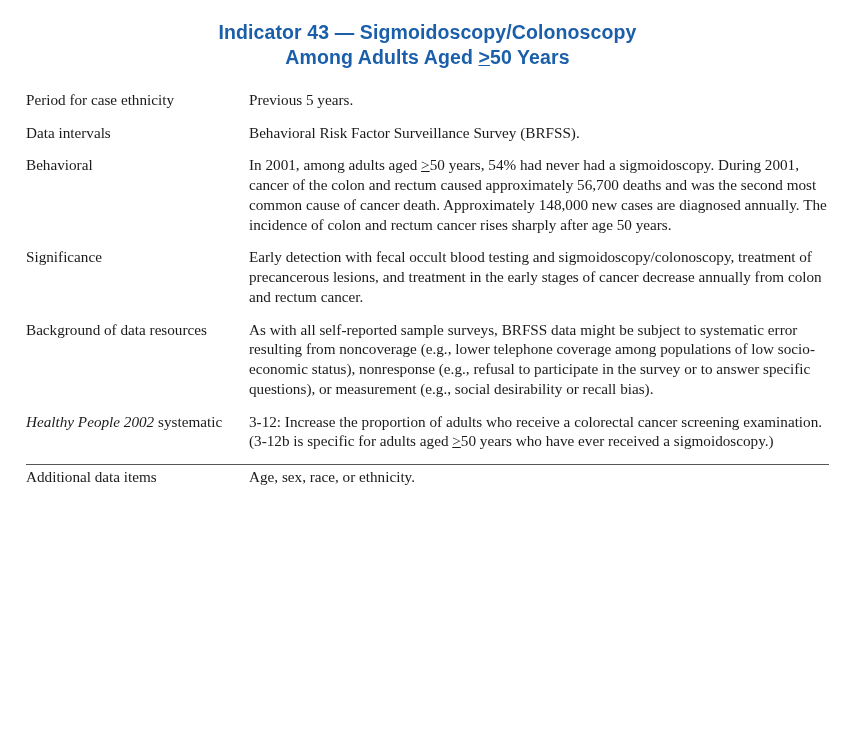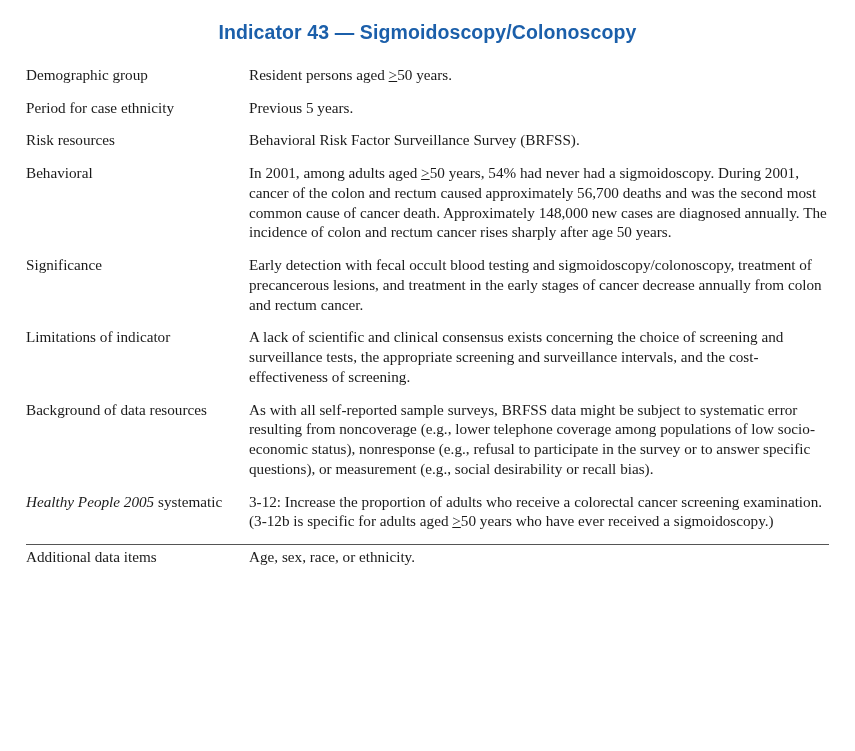"Among Adults Aged >50 Years" span.line2 { html: none -> <span>Among Adults Aged <span>&gt;</span>50 Years</span> }
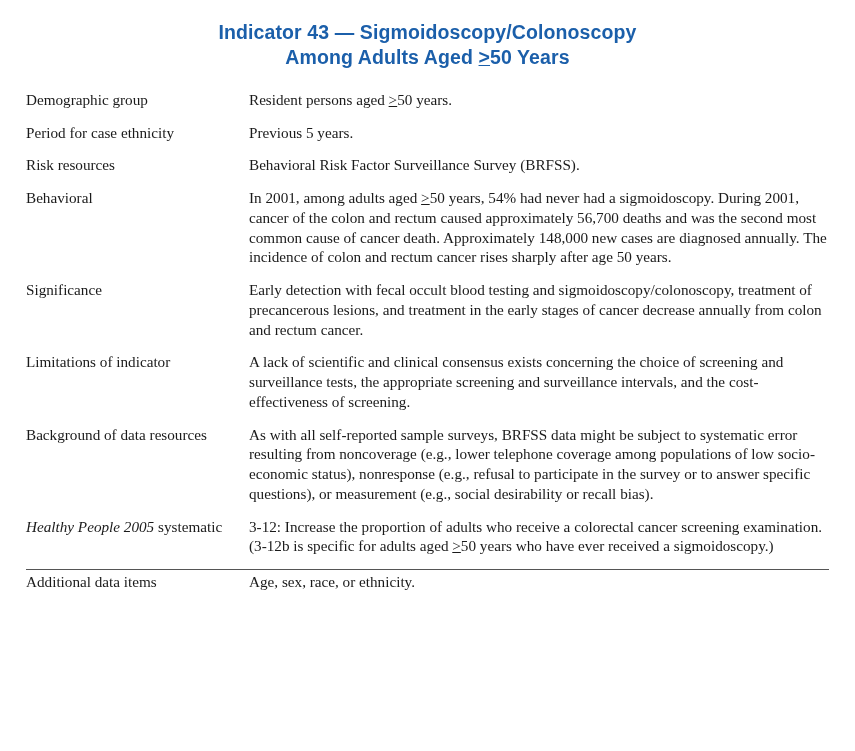"Demographic group" tr { html: <tr> <td>Demographic group</td> <td>Resident persons aged <span>&gt;</span>50 years.</td> </tr> -> none }
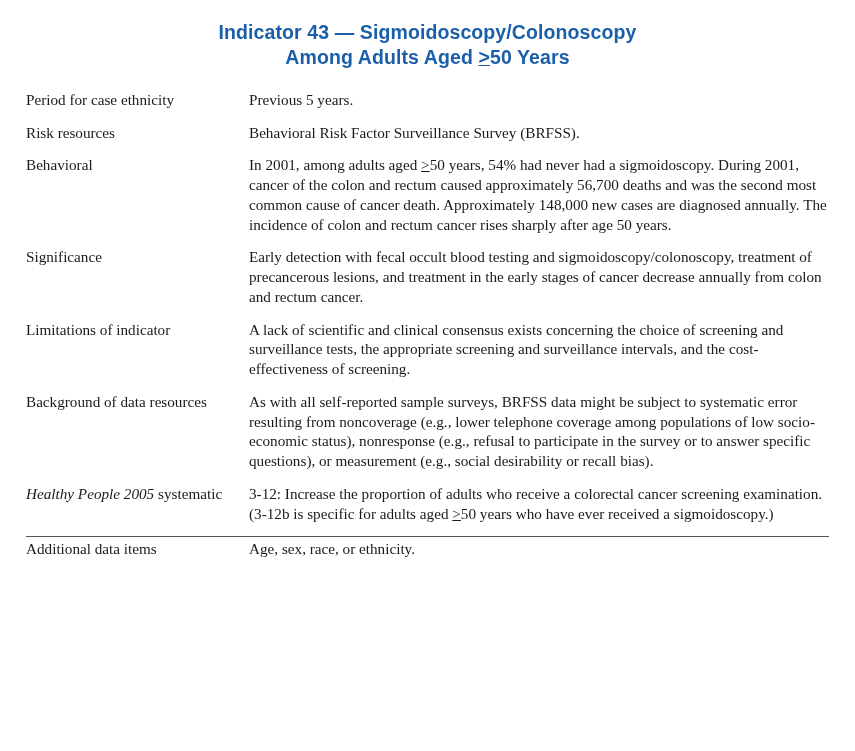"Risk resources" td.label { text: Risk resources -> Data intervals }
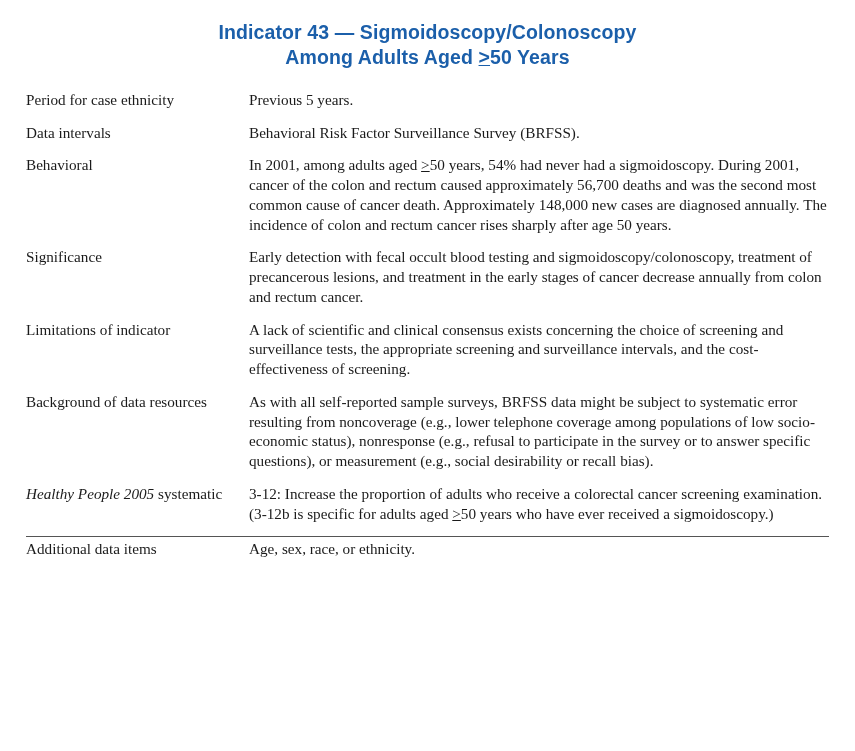"Limitations of indicator" tr { html: <tr> <td>Limitations of indicator</td> <td>A lack of scientific and clinical consensus exists concerning the choice of screening and surveillance tests, the appropriate screening and surveillance intervals, and the cost-effectiveness of screening.</td> </tr> -> none }
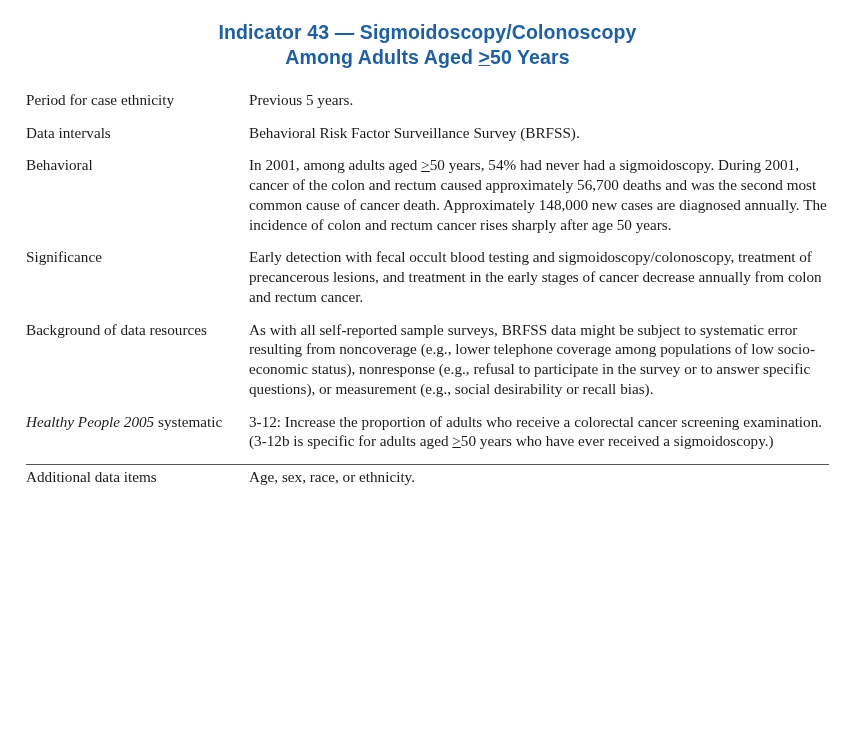"Healthy People 2005" span.italic { text: 2005 -> 2002 }
